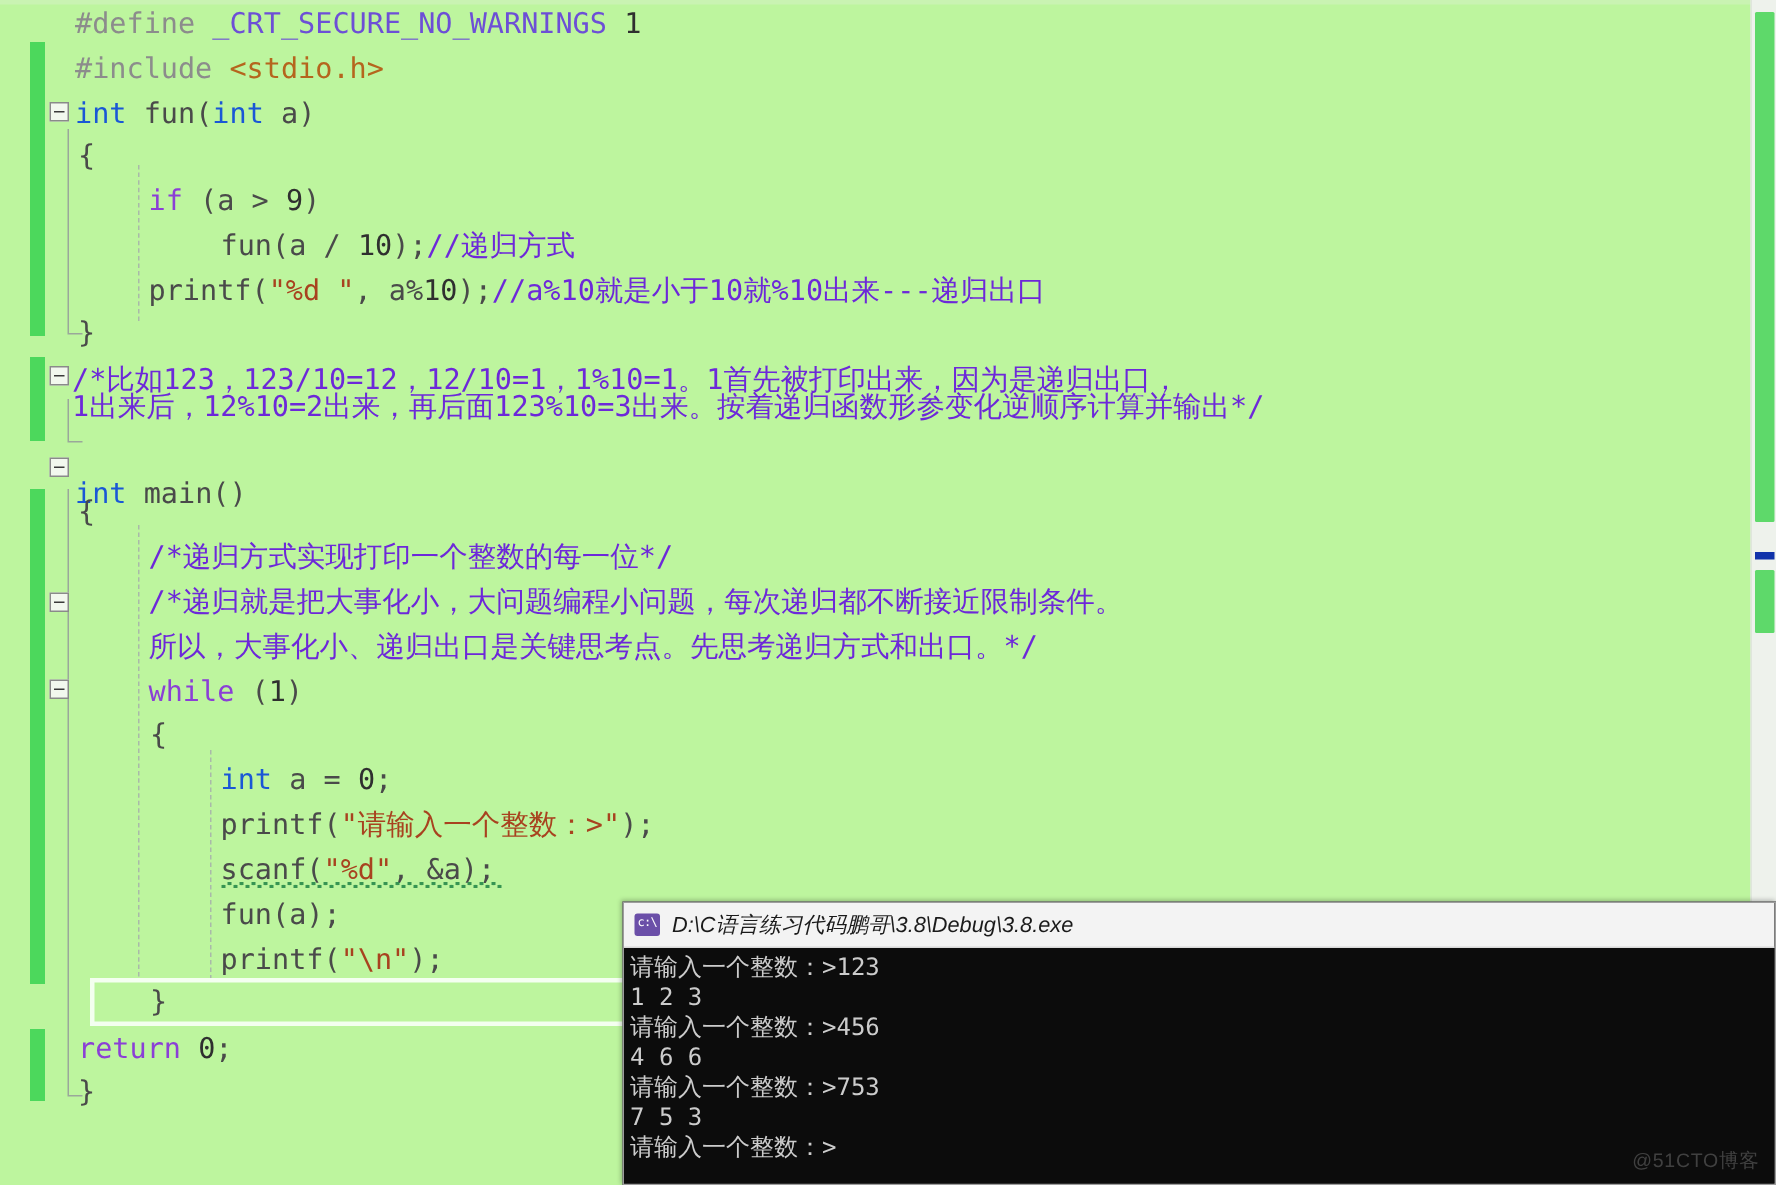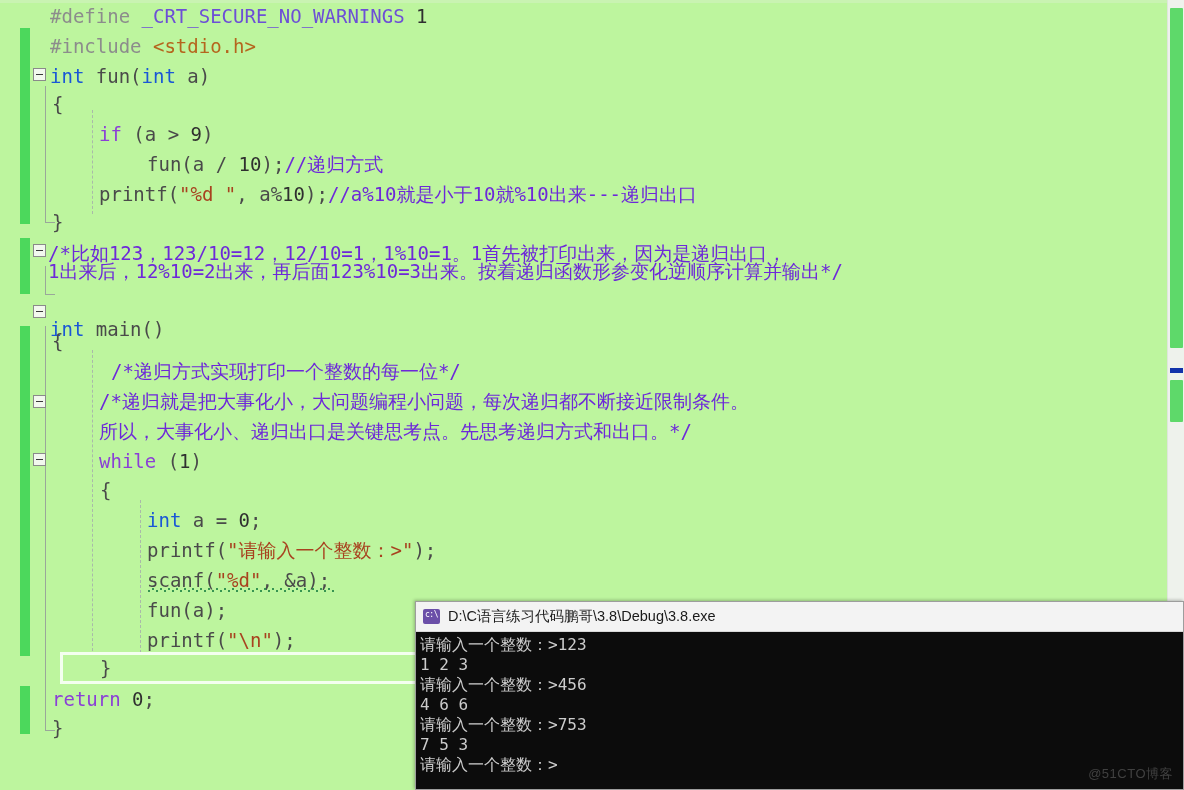"/*递归方式实现打印一个整数的每一位*/" div.line { margin-left: 12px -> none }
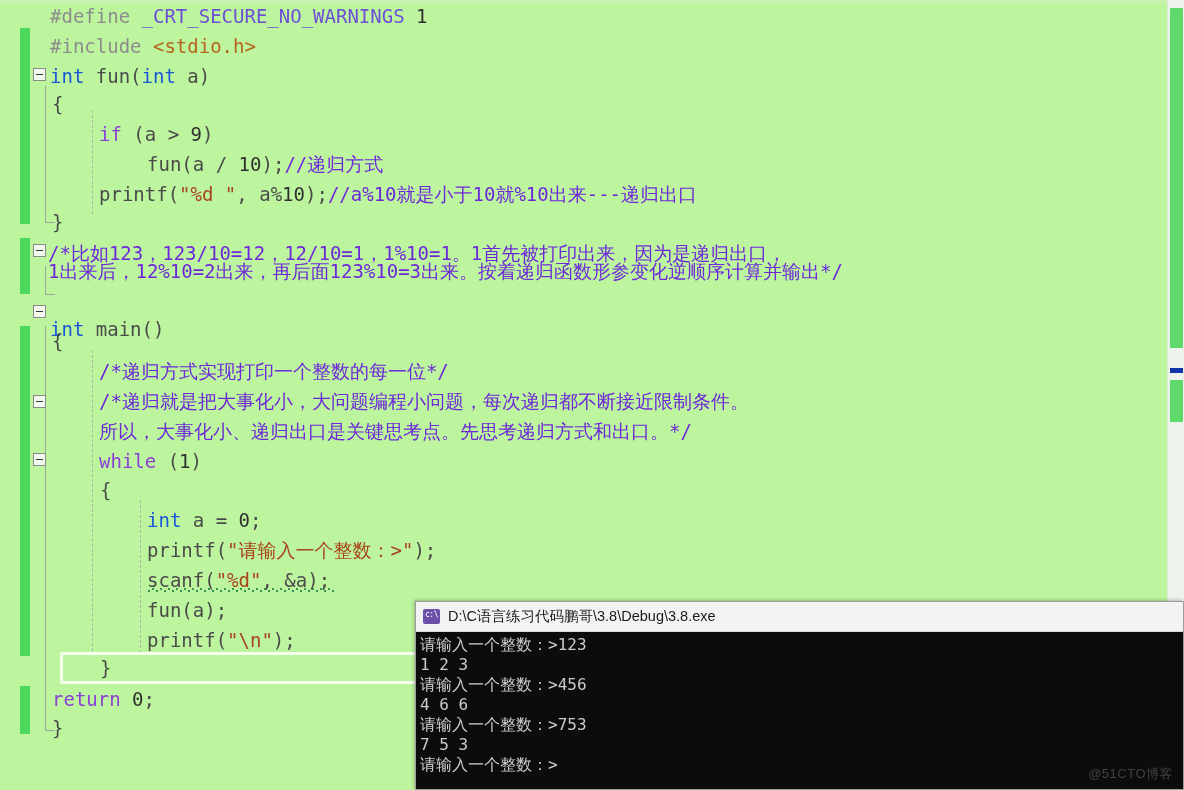"D:\C语言练习代码鹏哥\3.8\Debug\3.8.exe" .console-title-text { font-style: none -> italic }
